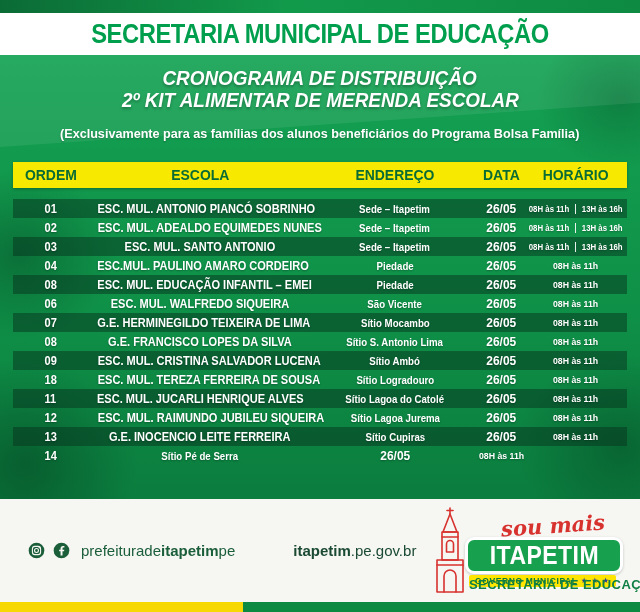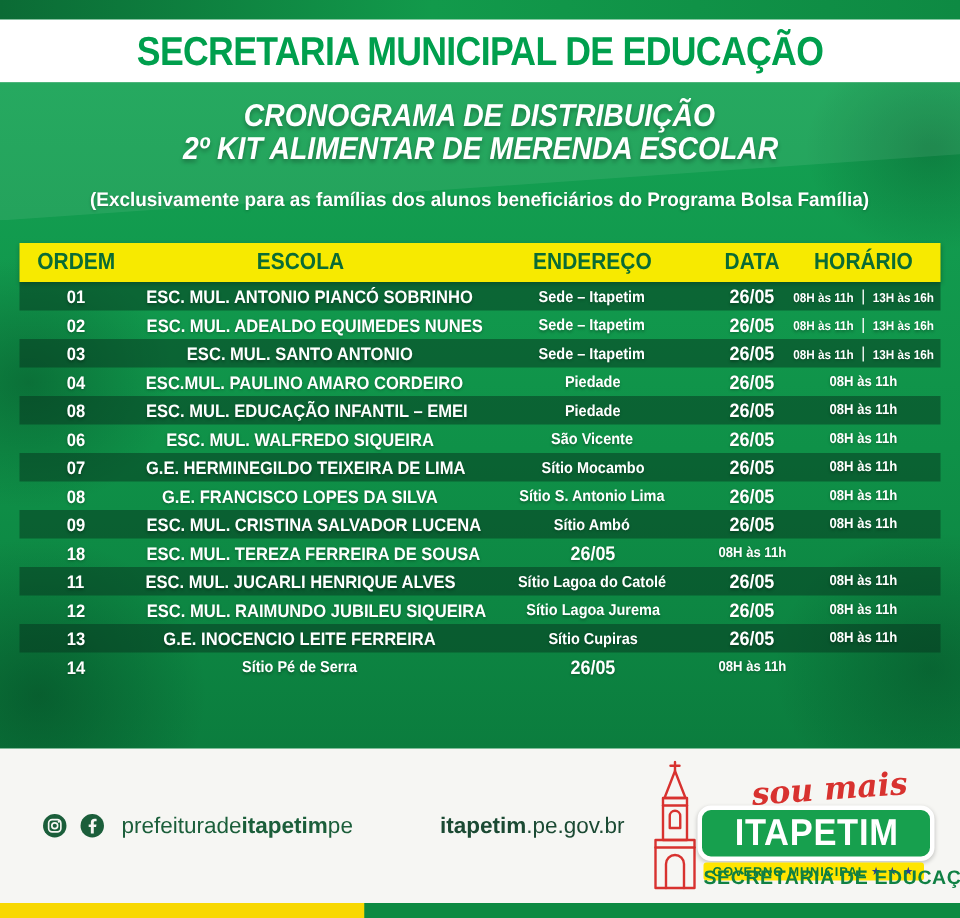"01" .tbody { margin-top: none -> 11px }
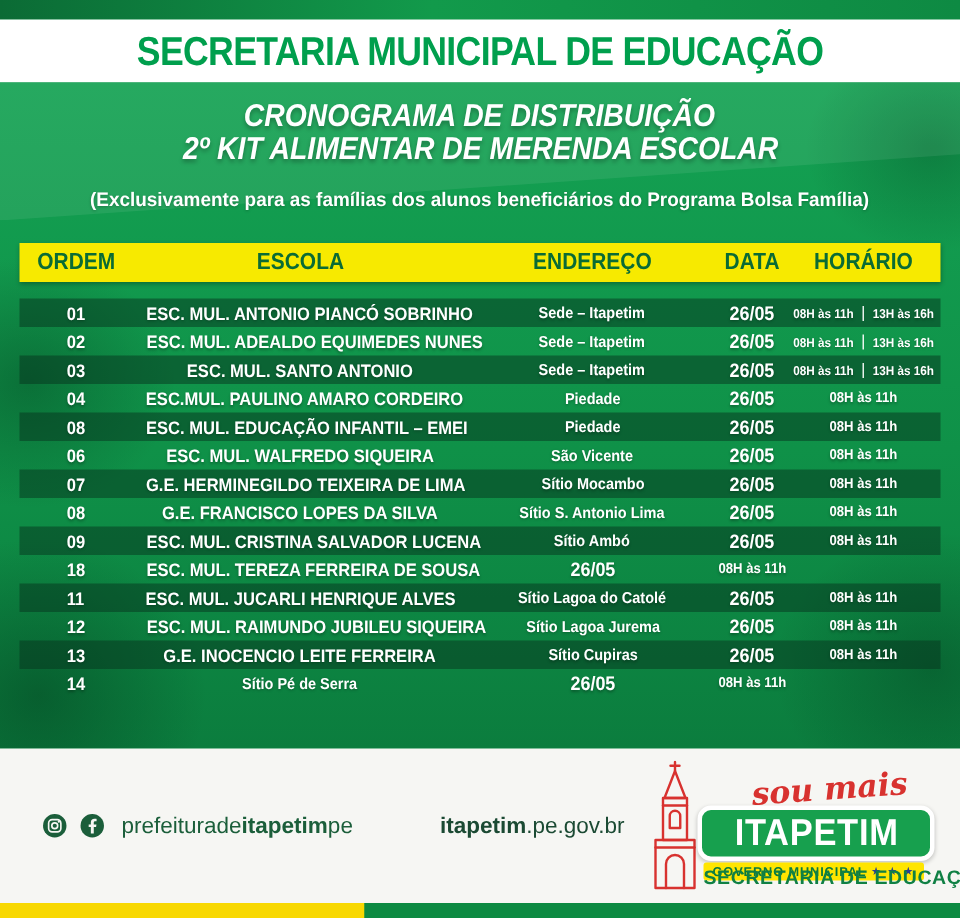"Sítio Logradouro" span.c { html: none -> <span><span>Sítio Logradouro</span></span> }
